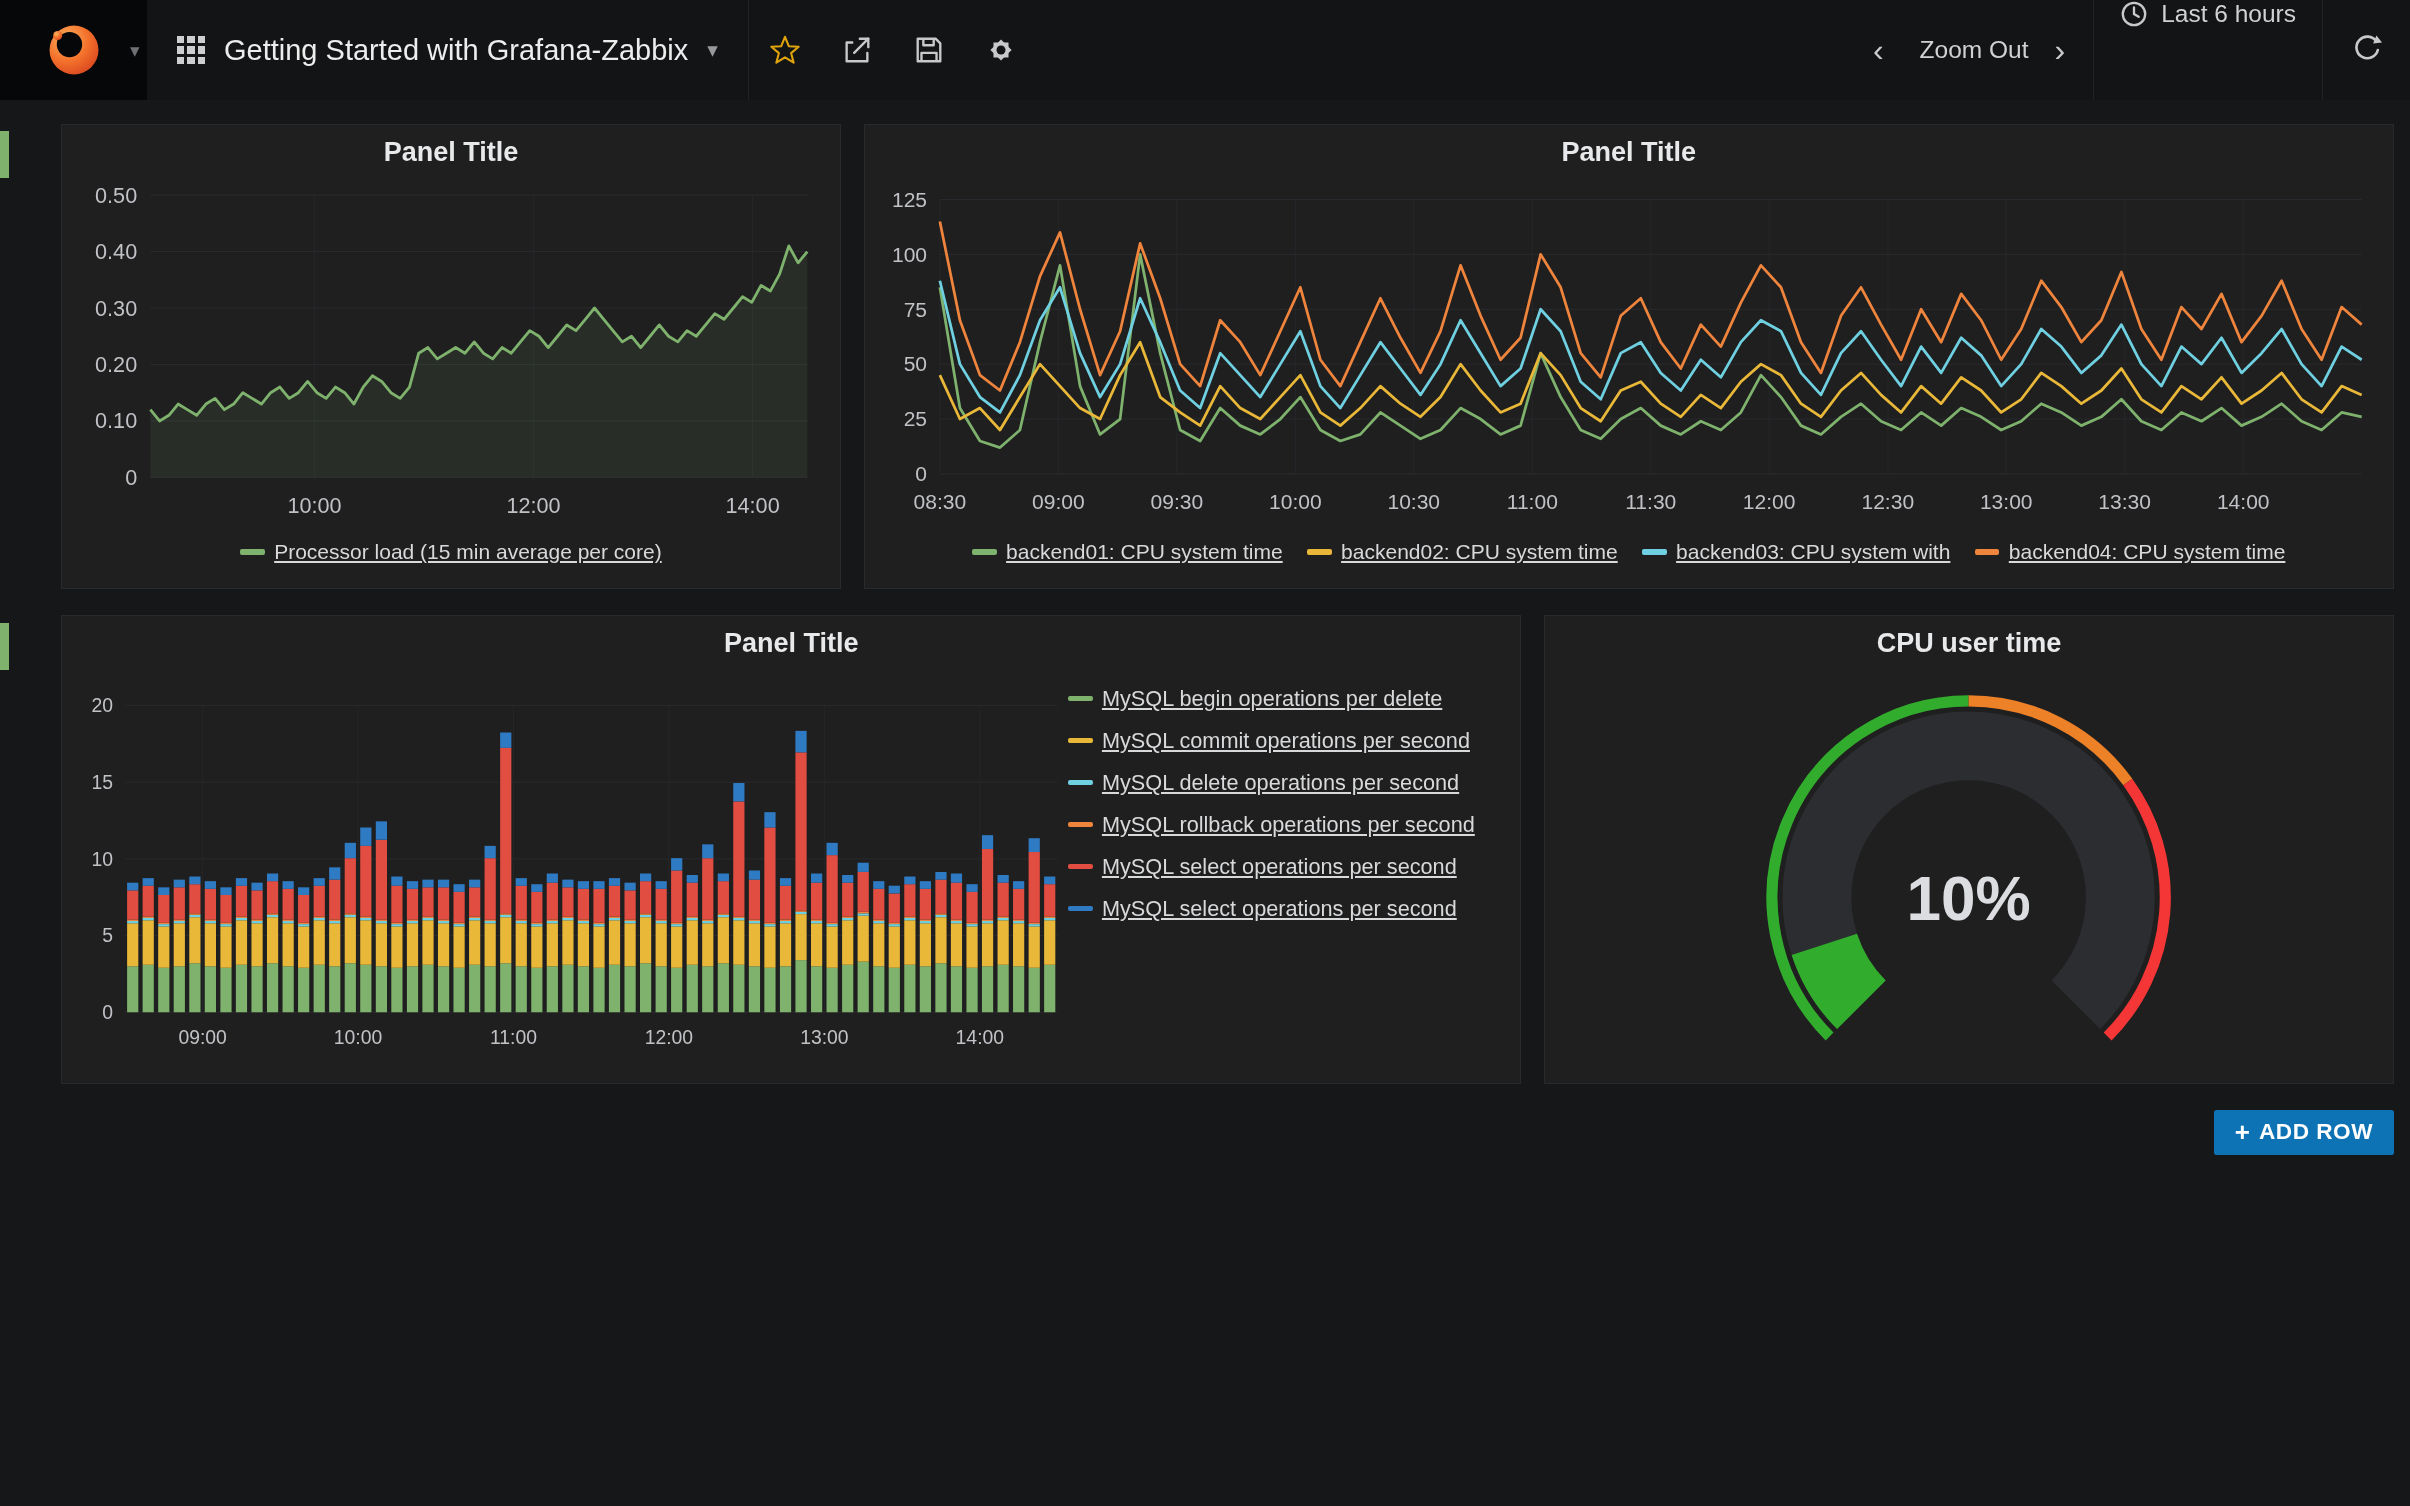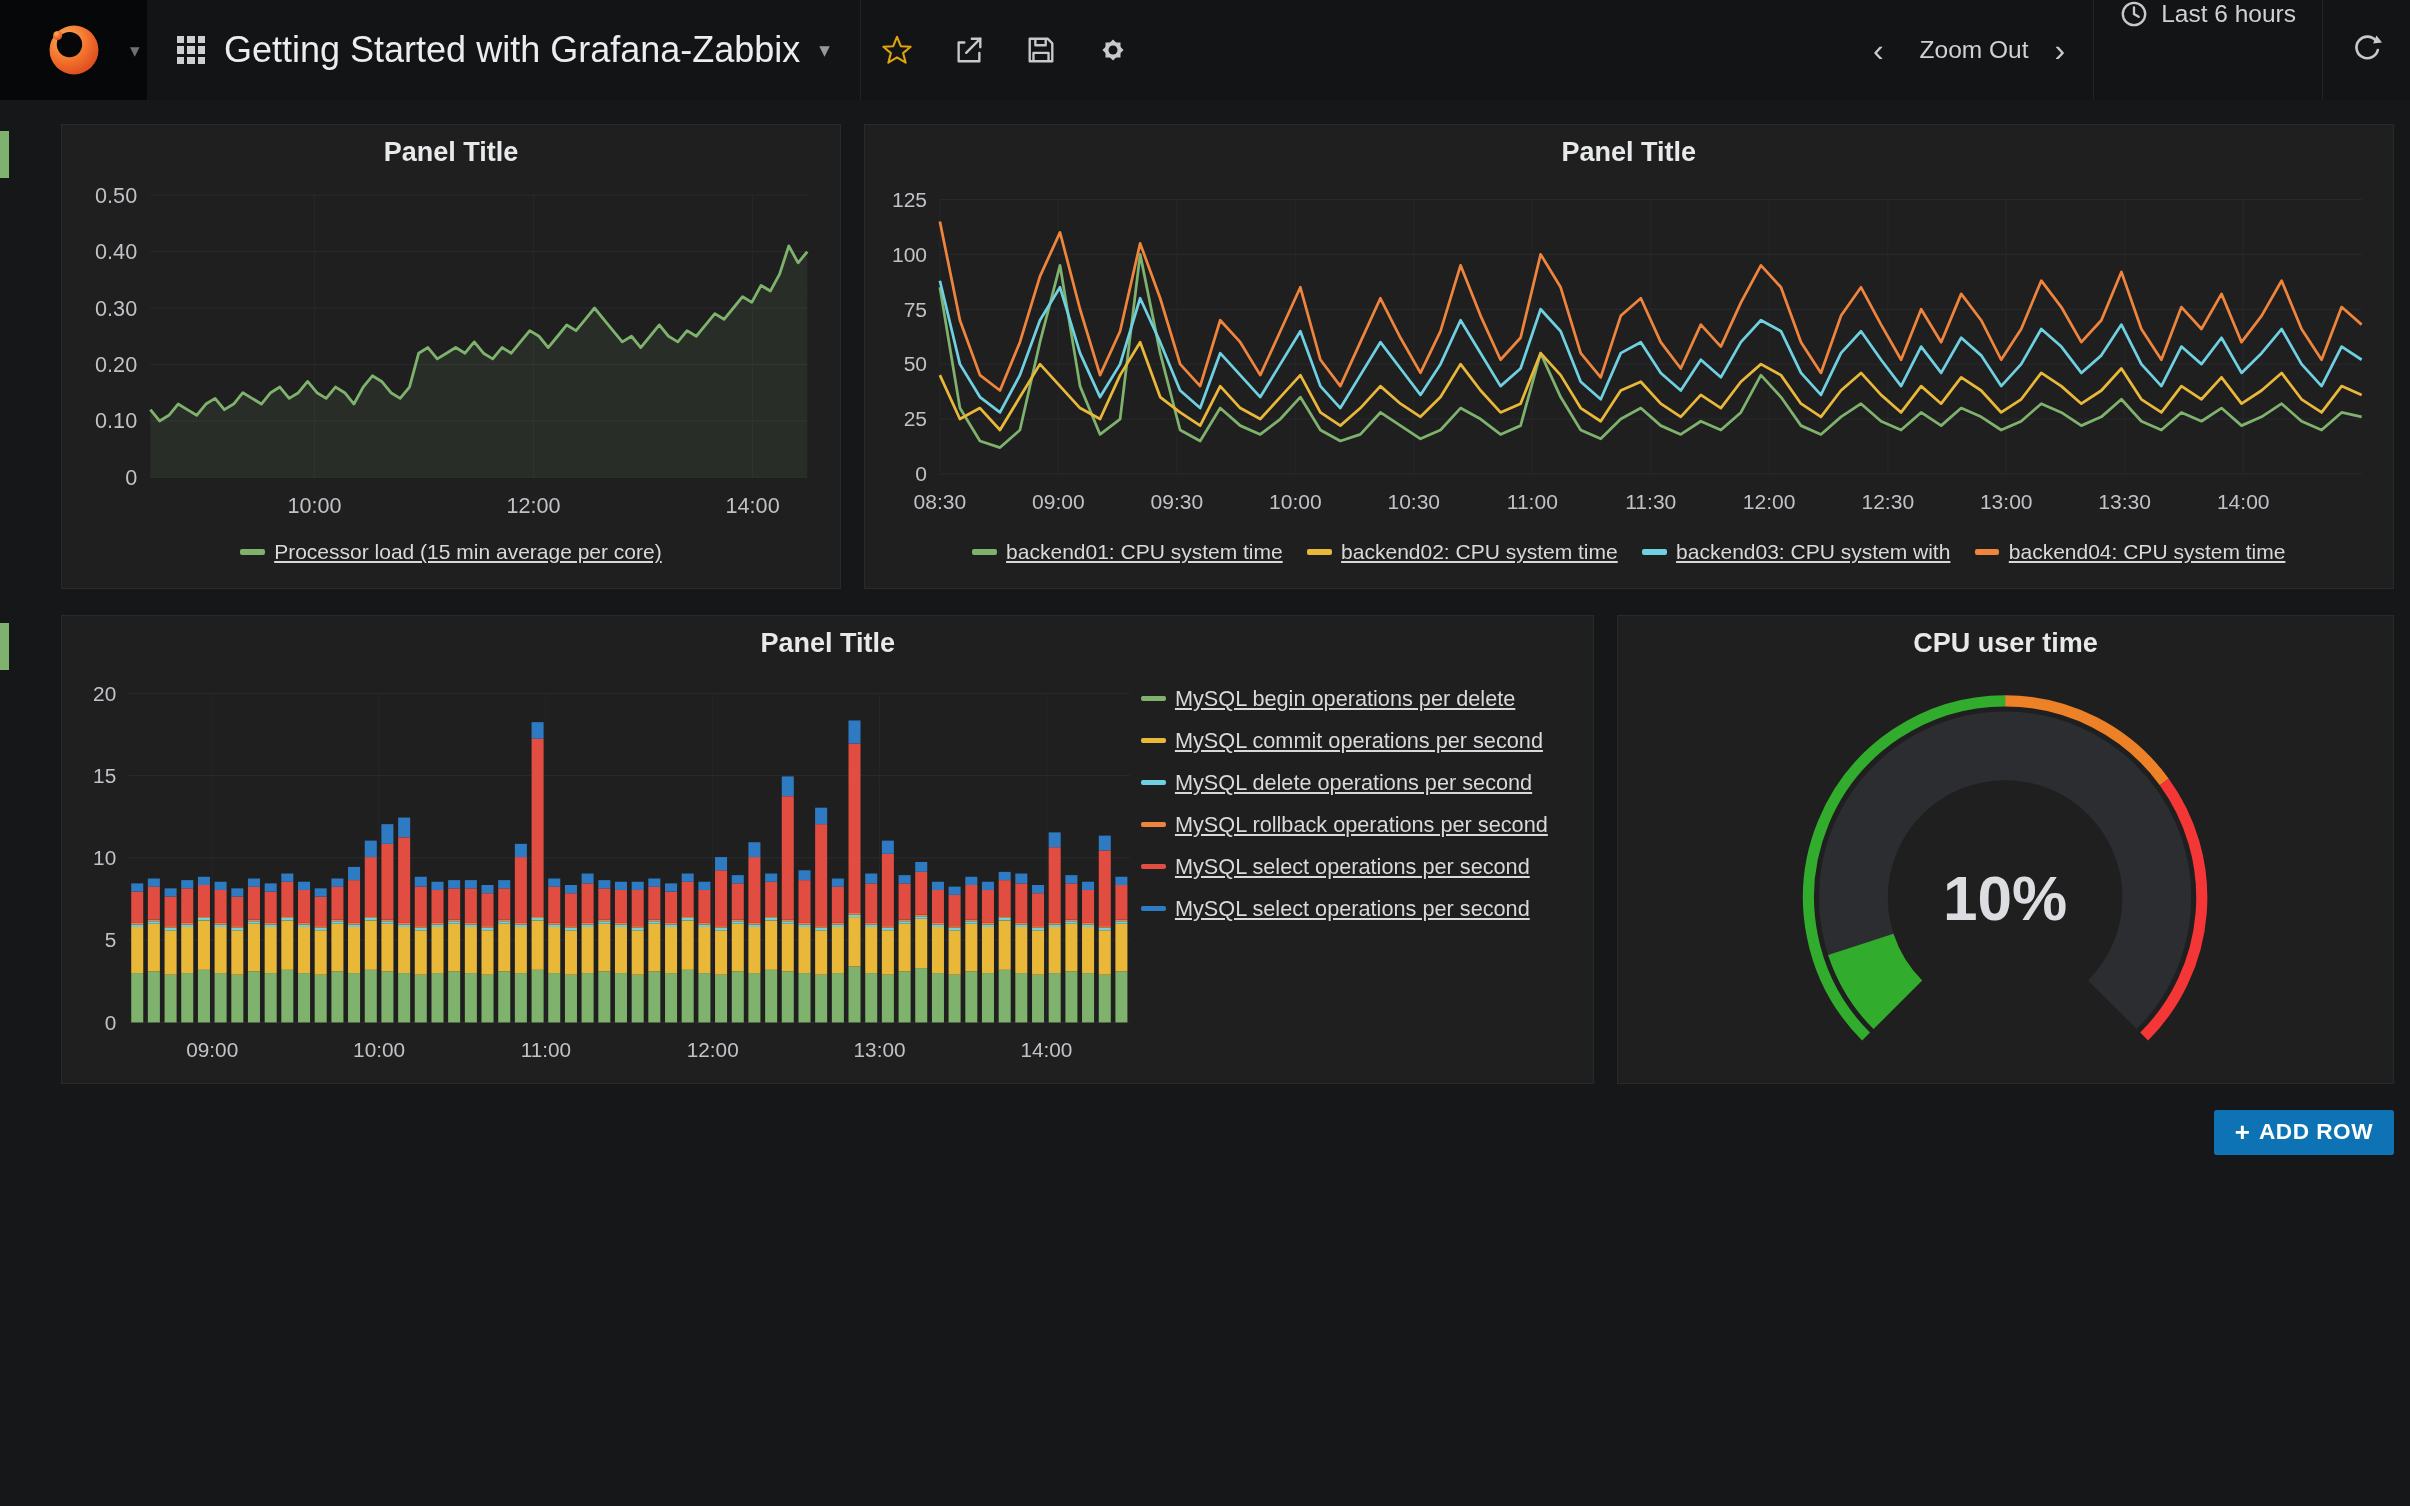"Getting Started with Grafana-Zabbix" .dash-title { font-size: 36px -> 29px }
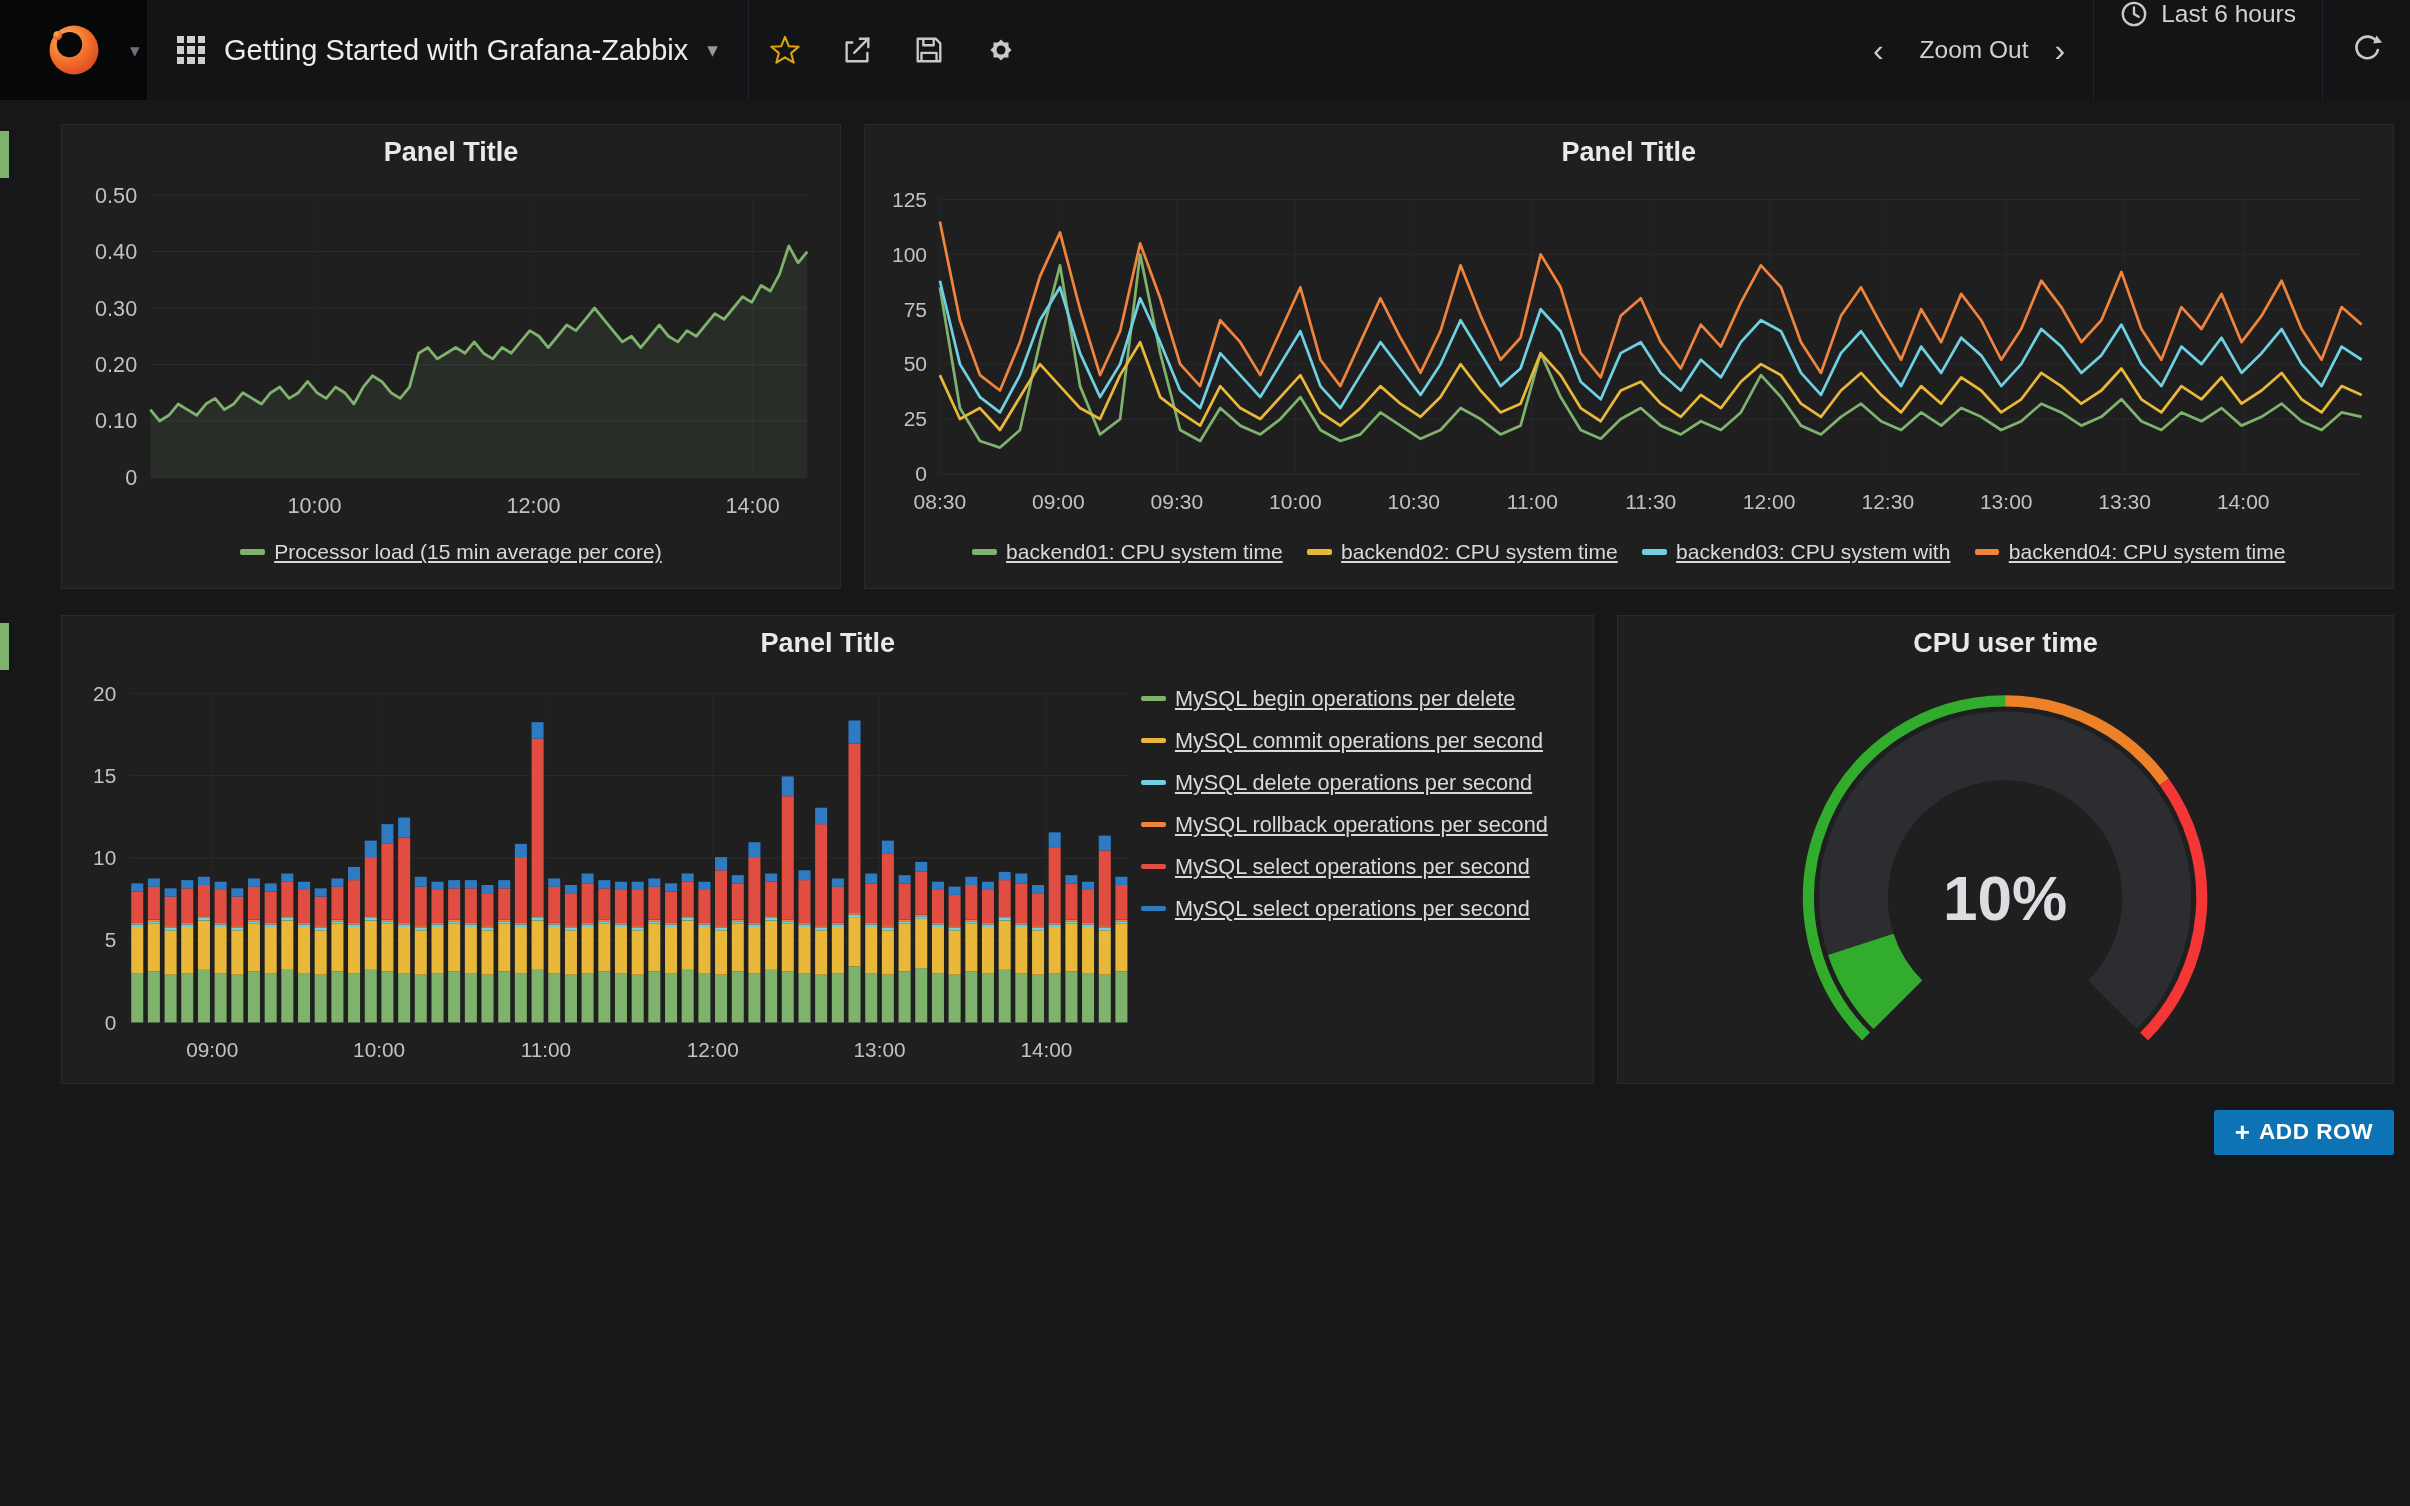"CPU user time" .p4 { width: 777px -> 850px }
